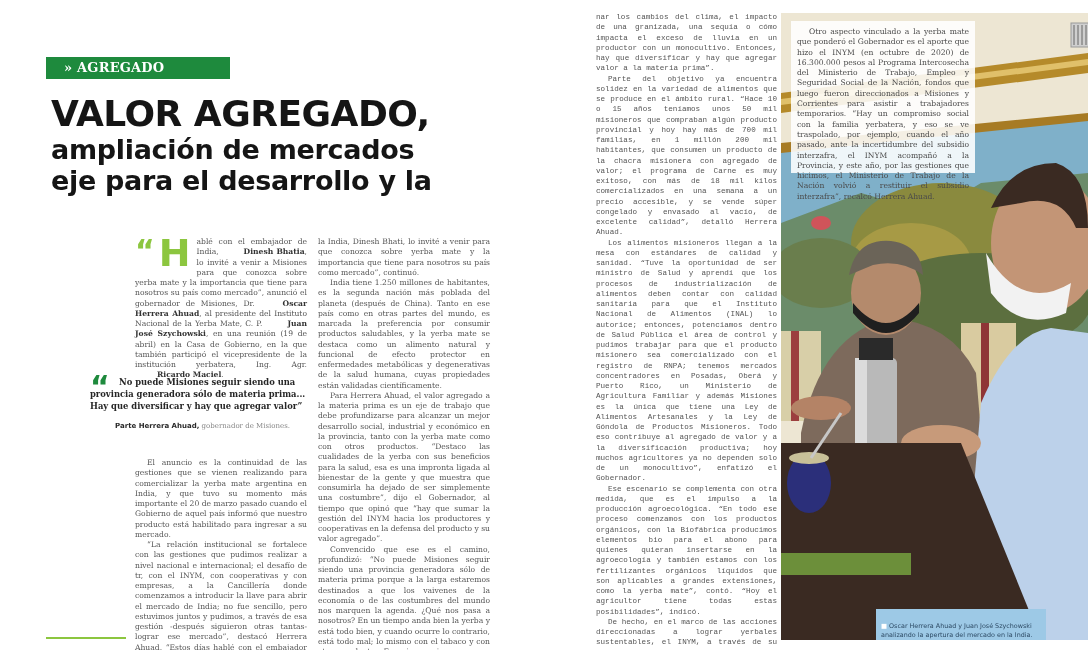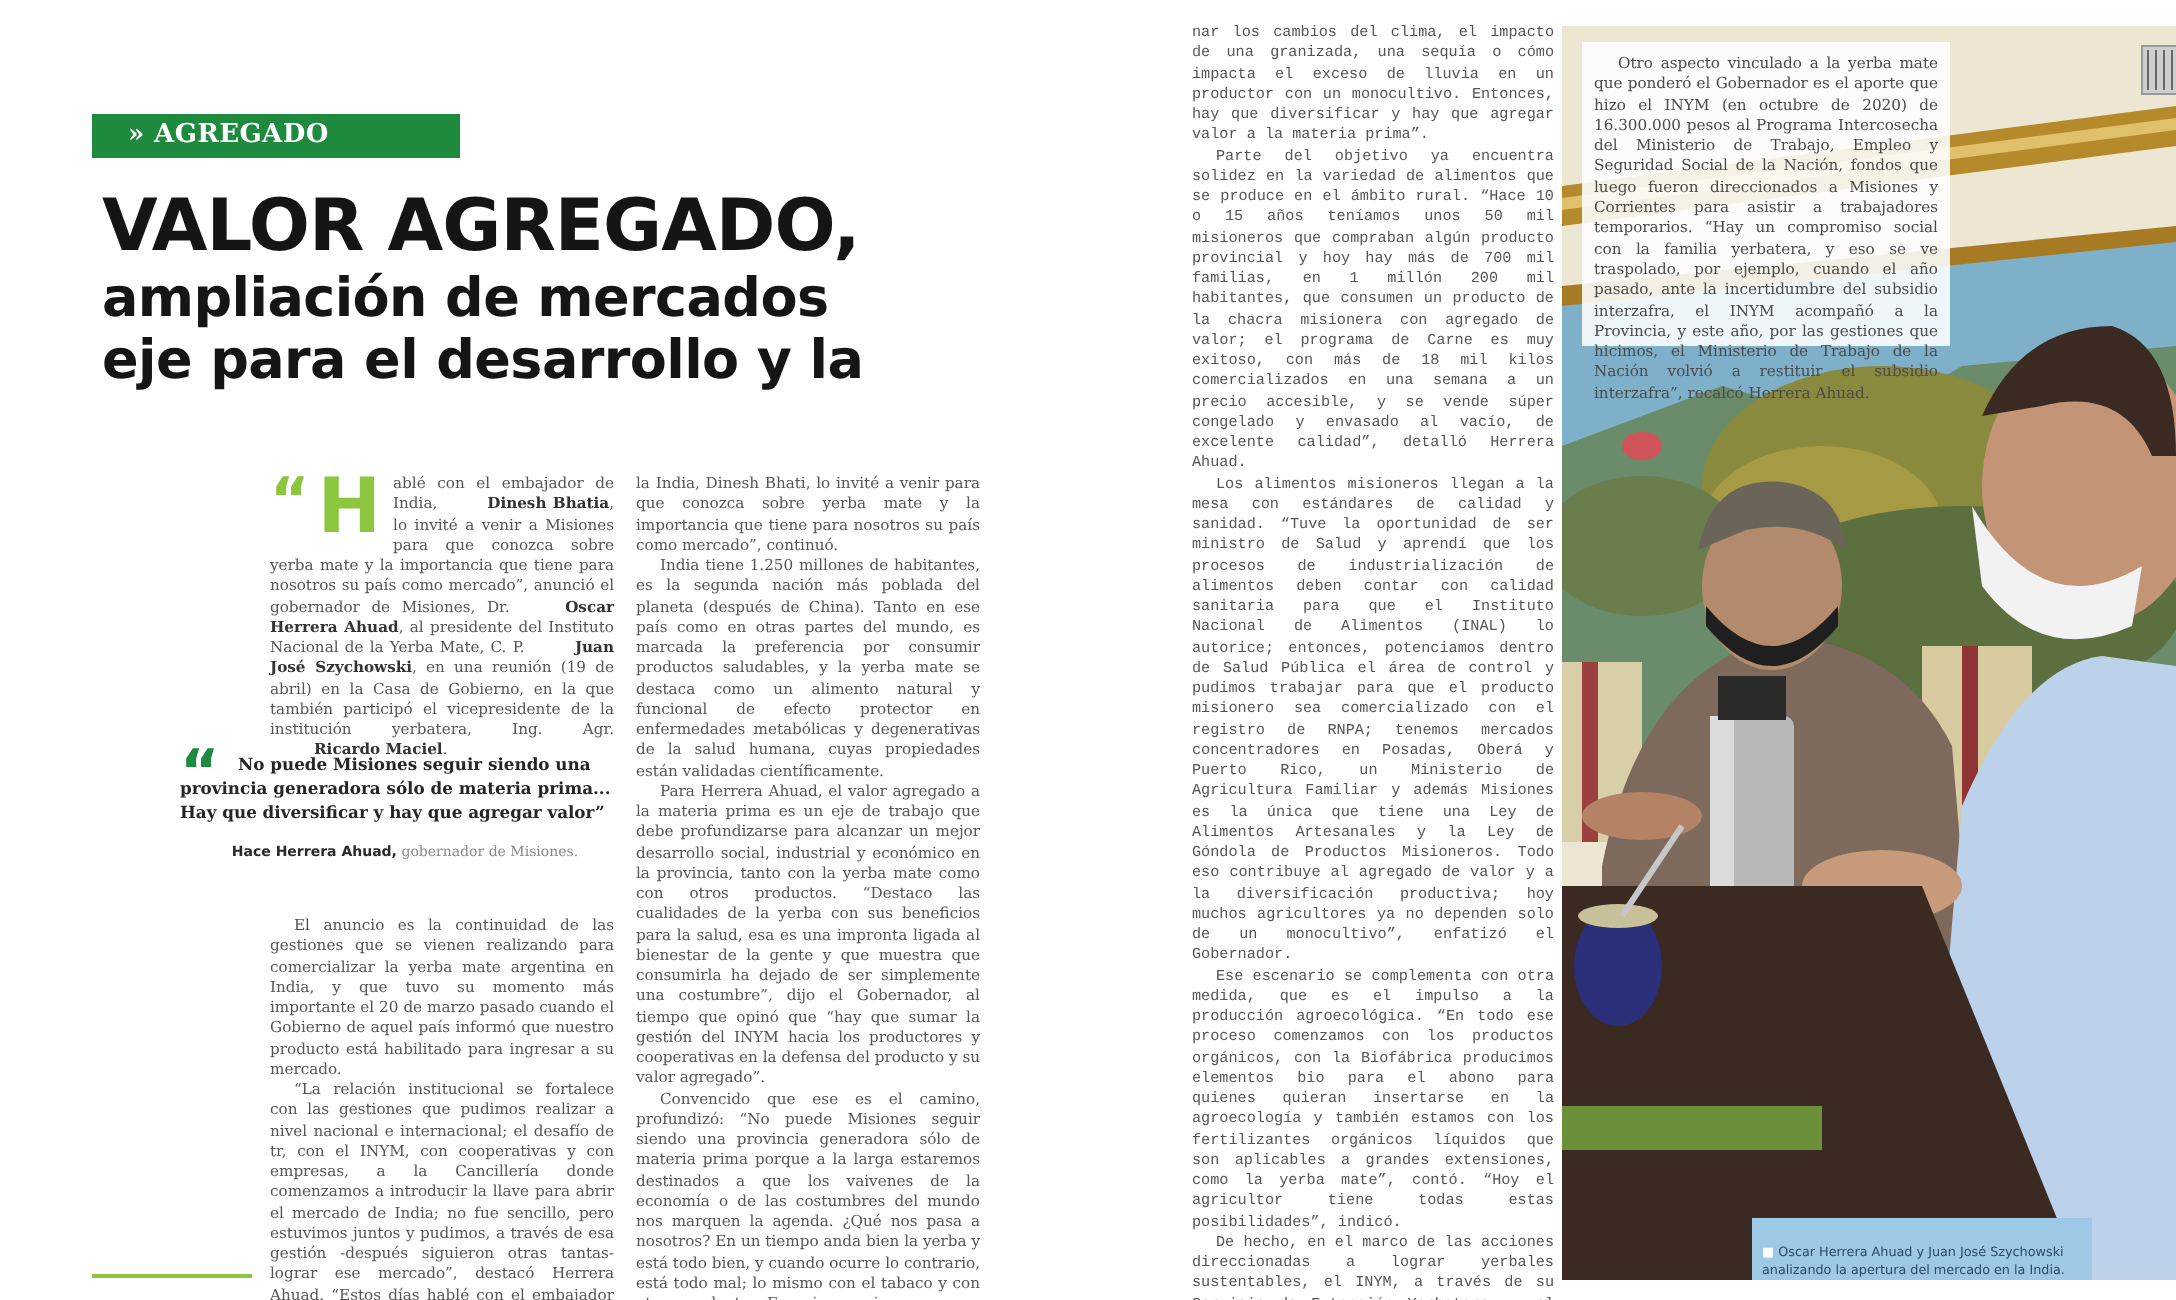"Hace Herrera Ahuad," b { text: Hace -> Parte }
